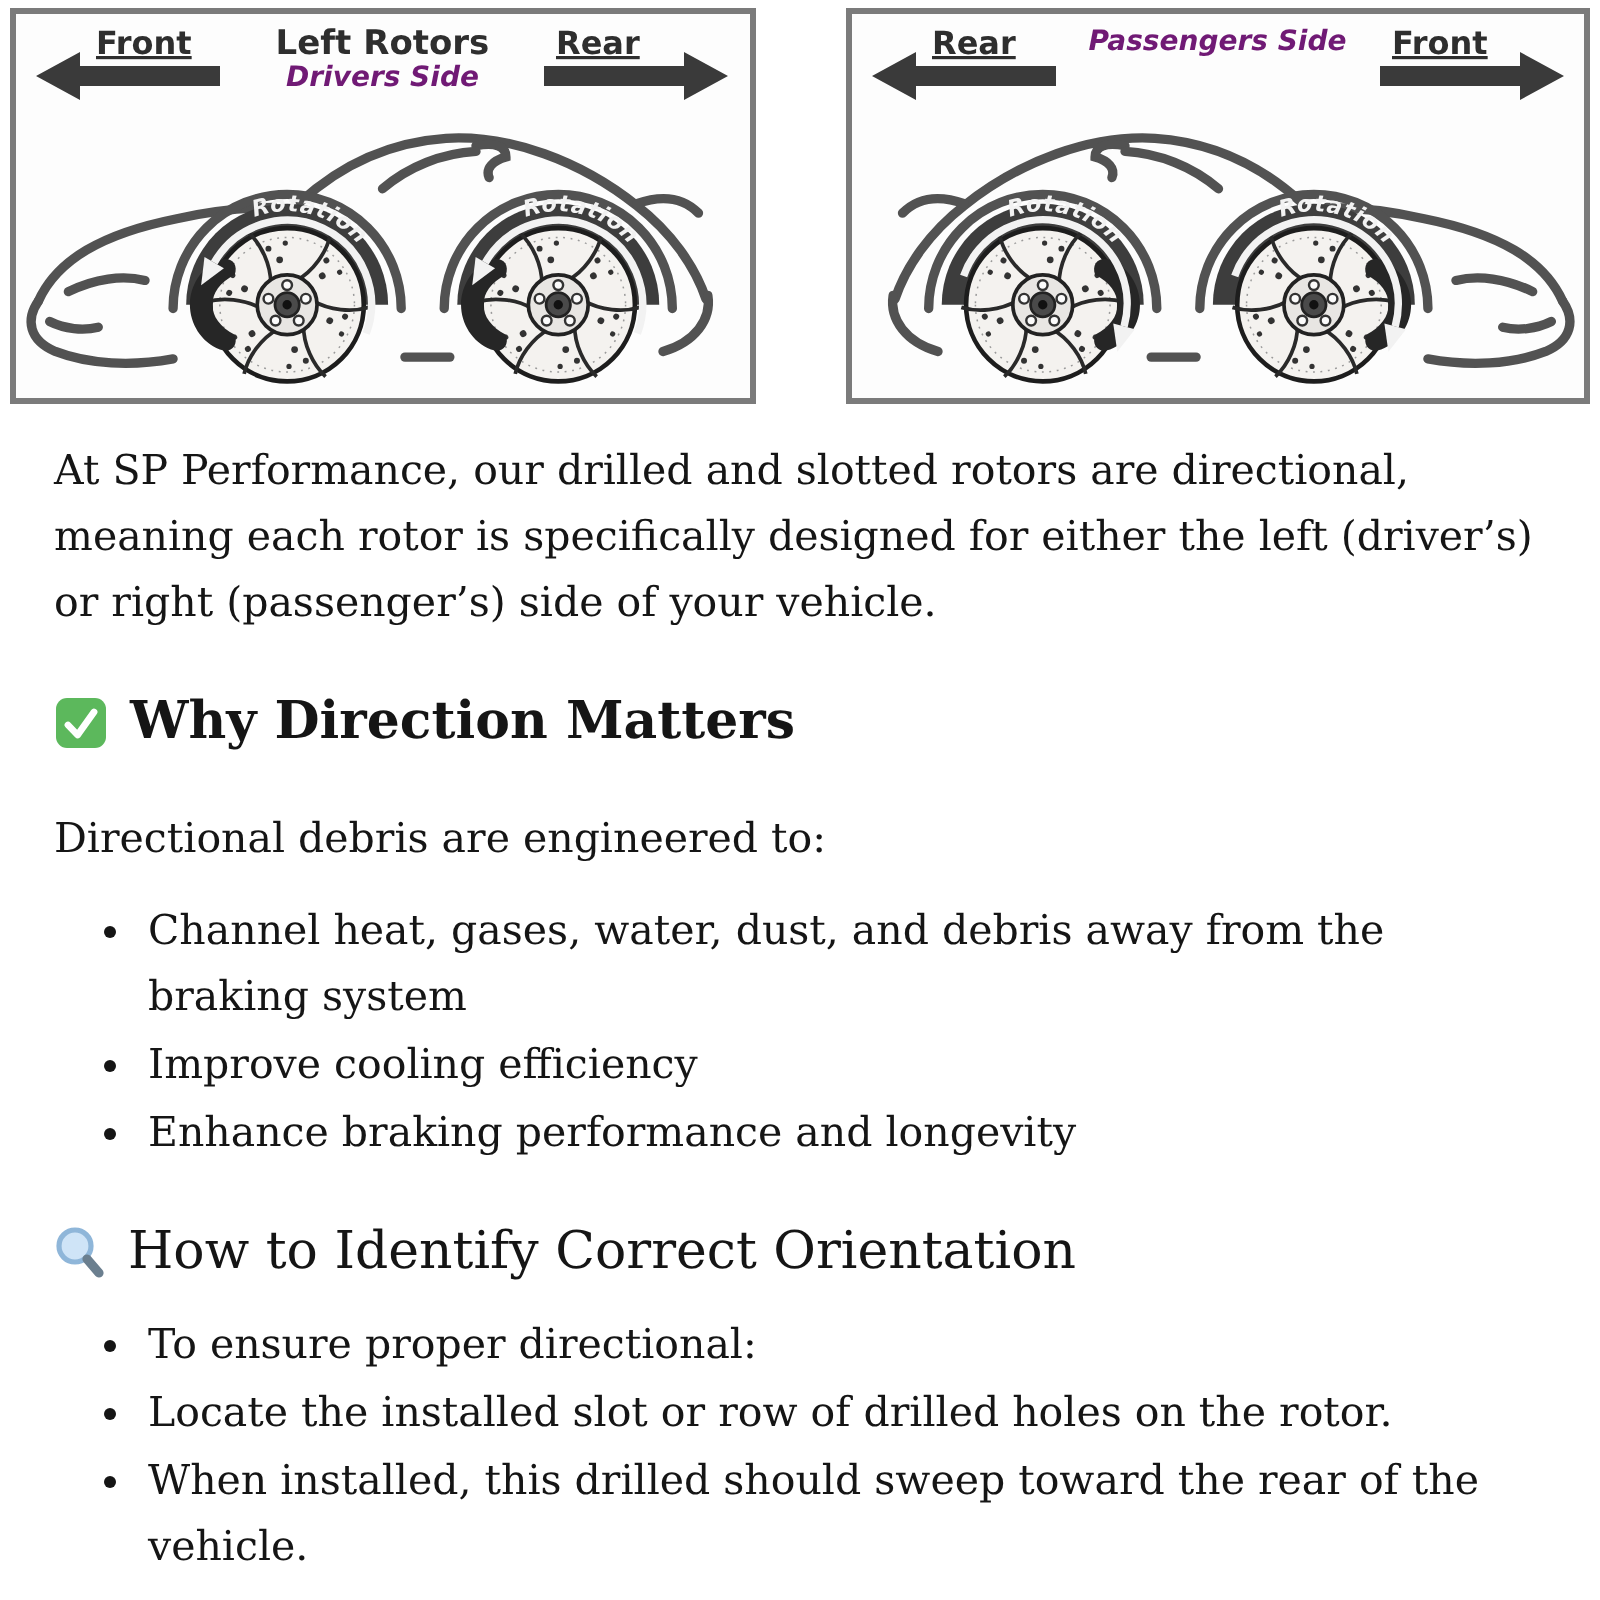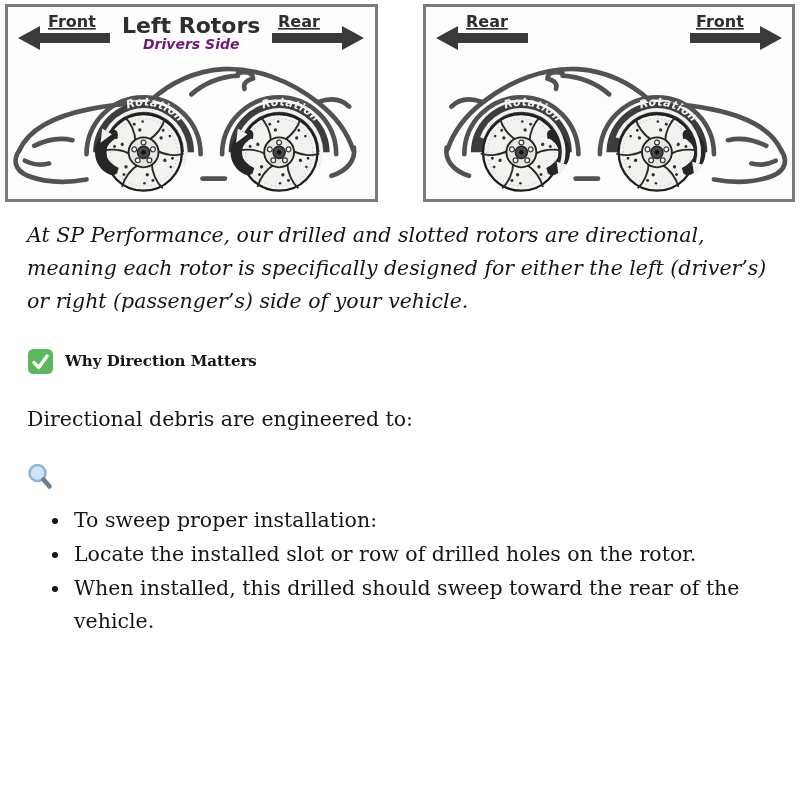"Left Rotors" .panel-title { font-size: 22px -> 17px }
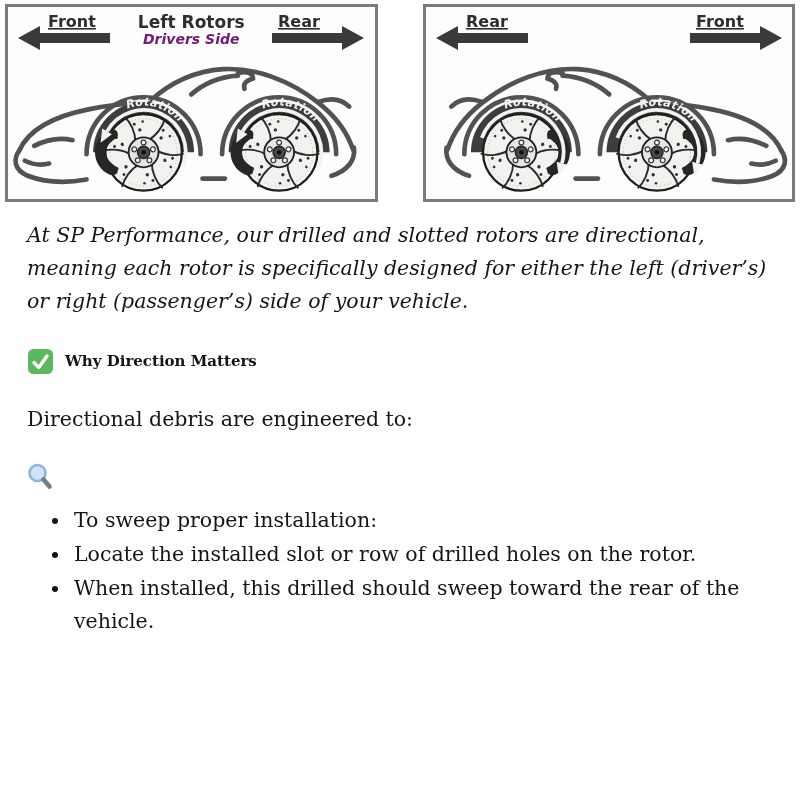"Passengers Side" div.panel-subtitle { html: none -> <div>Passengers Side</div> }
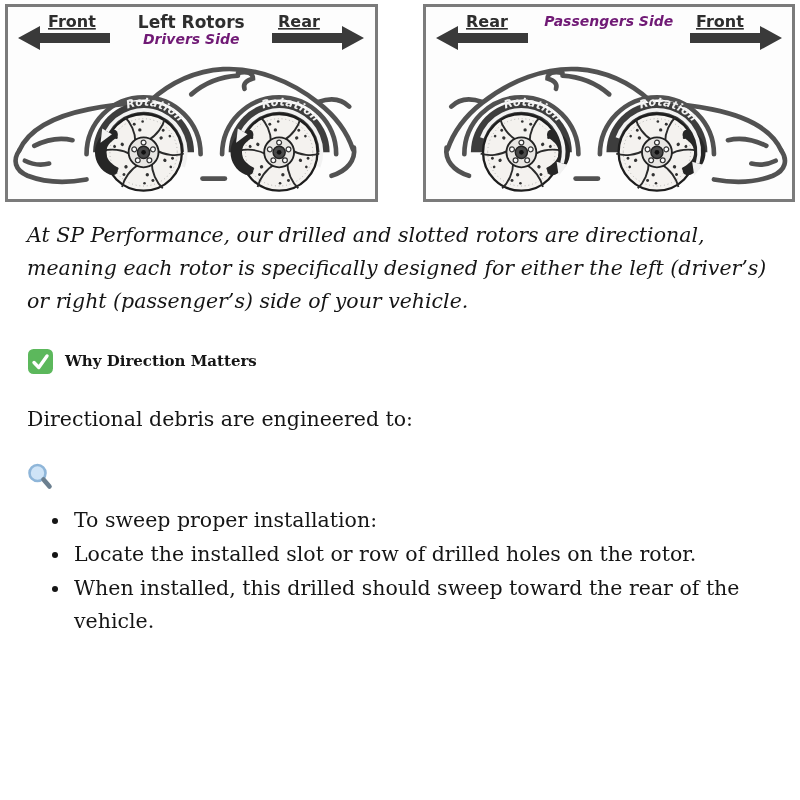"At SP Performance, our drilled" .intro { font-style: italic -> none }
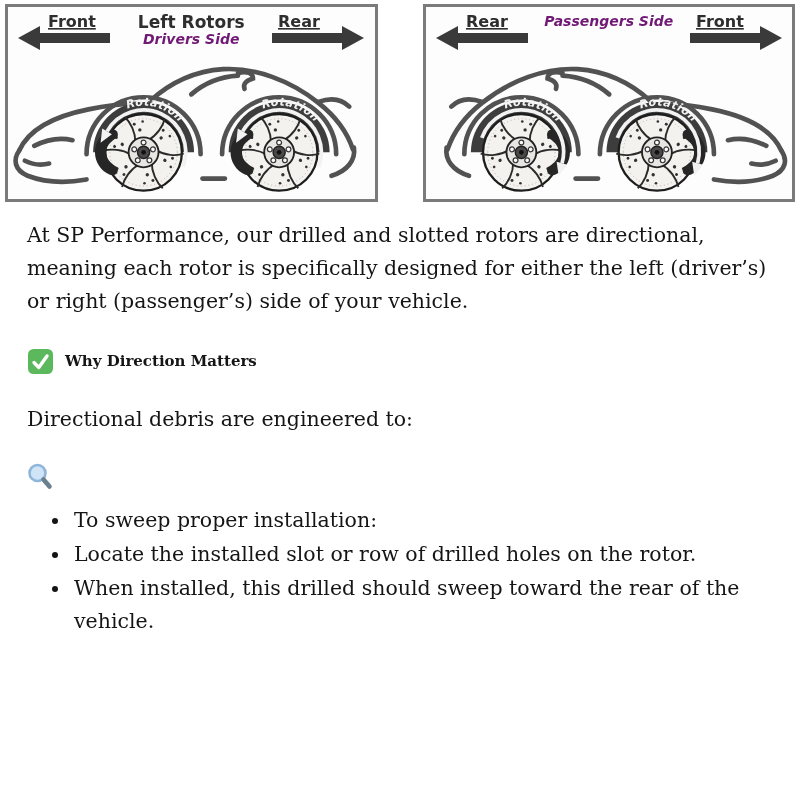"Why Direction Matters" .sec-heading { font-size: 15px -> 26px }
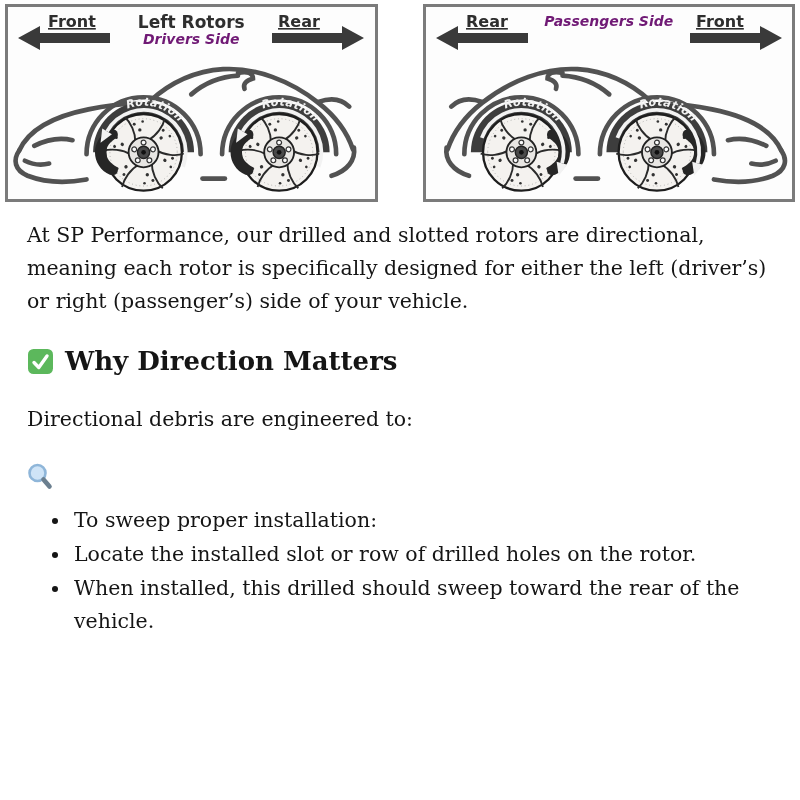"Channel heat, gases, water, dust," ul { html: none -> <ul> <li>Channel heat, gases, water, dust, and debris away from the braking system</li> <li>Improve cooling efficiency</li> <li>Enhance braking performance and longevity</li> </ul> }
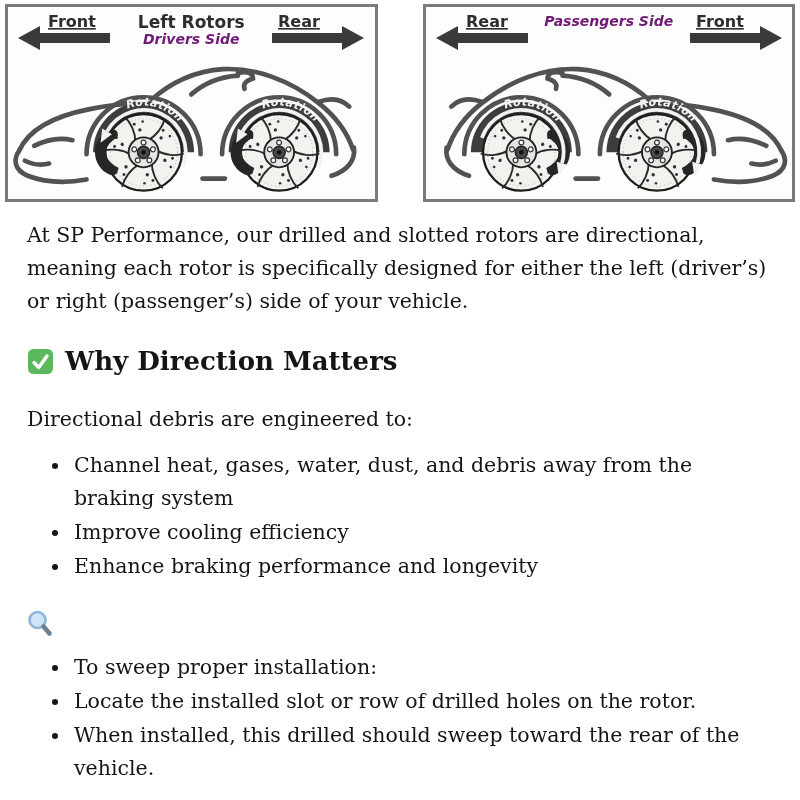"How to Identify Correct Orientation" span { html: none -> <span>How to Identify Correct Orientation</span> }
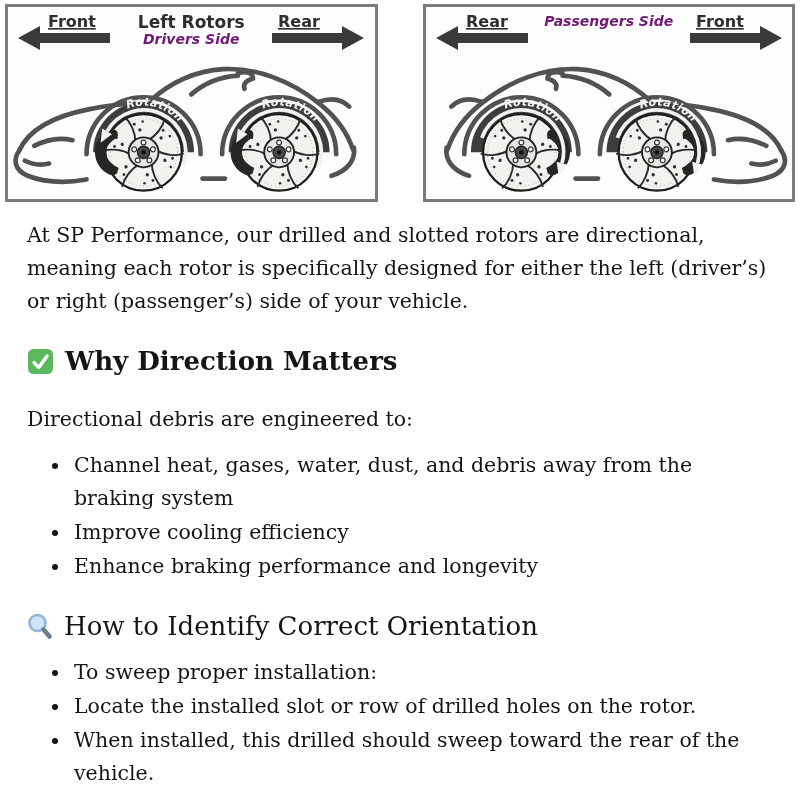"To sweep proper installation:" li { text: sweep proper installation -> ensure proper directional }
